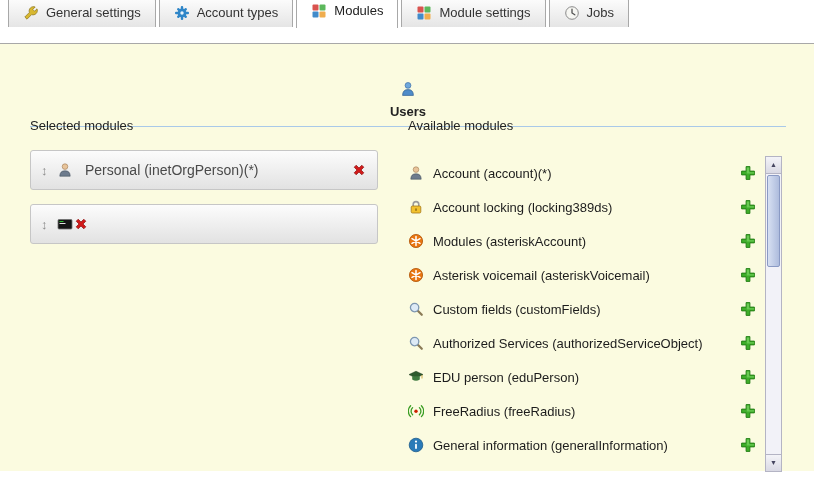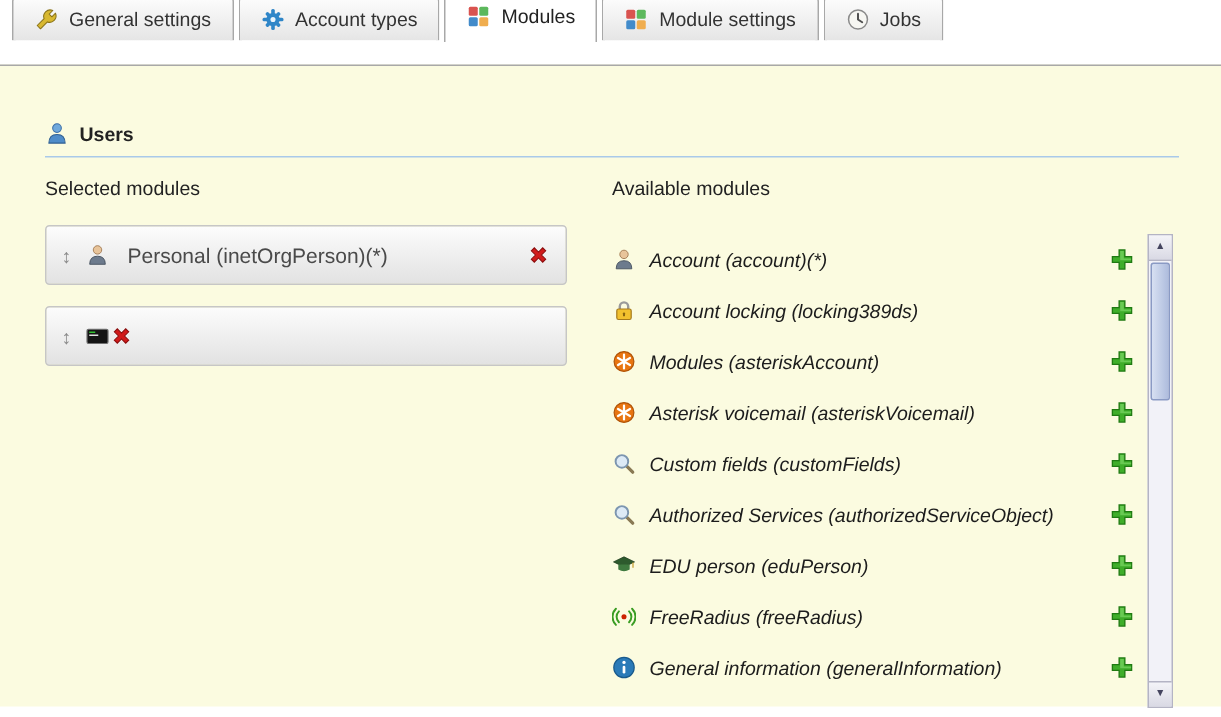"Users" .section-header { flex-direction: none -> column }
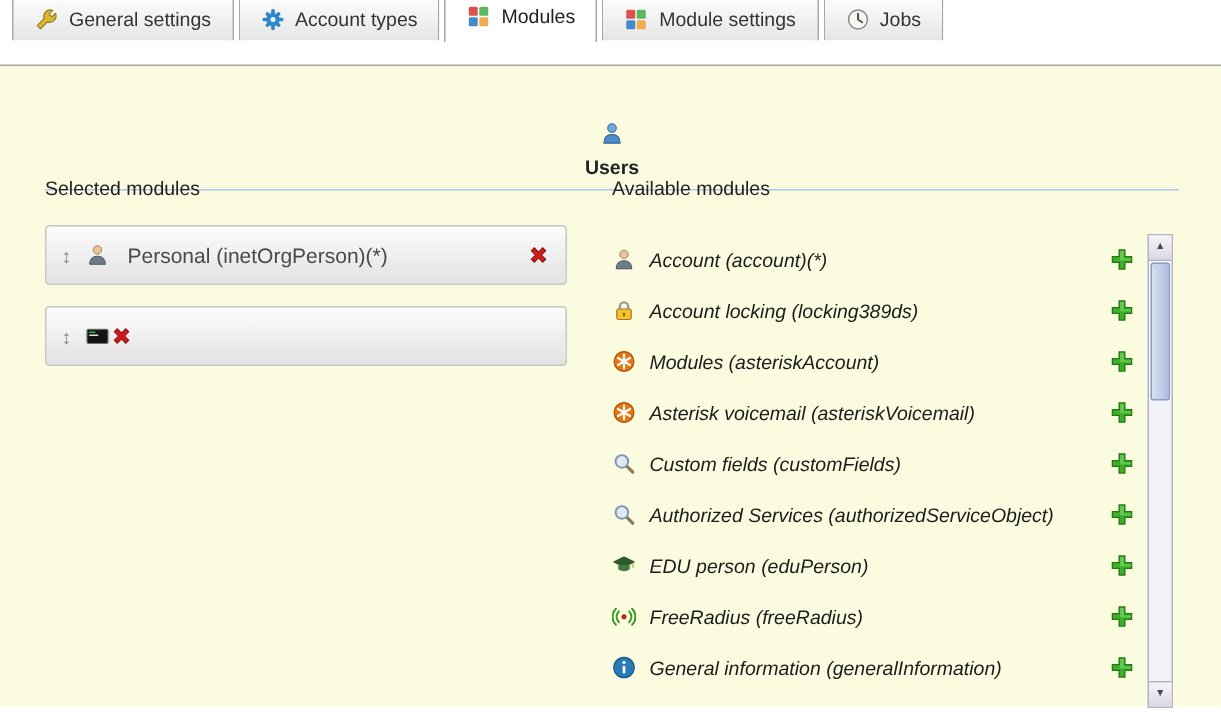"Account (account)(*)" .avail-list { font-style: italic -> none }
